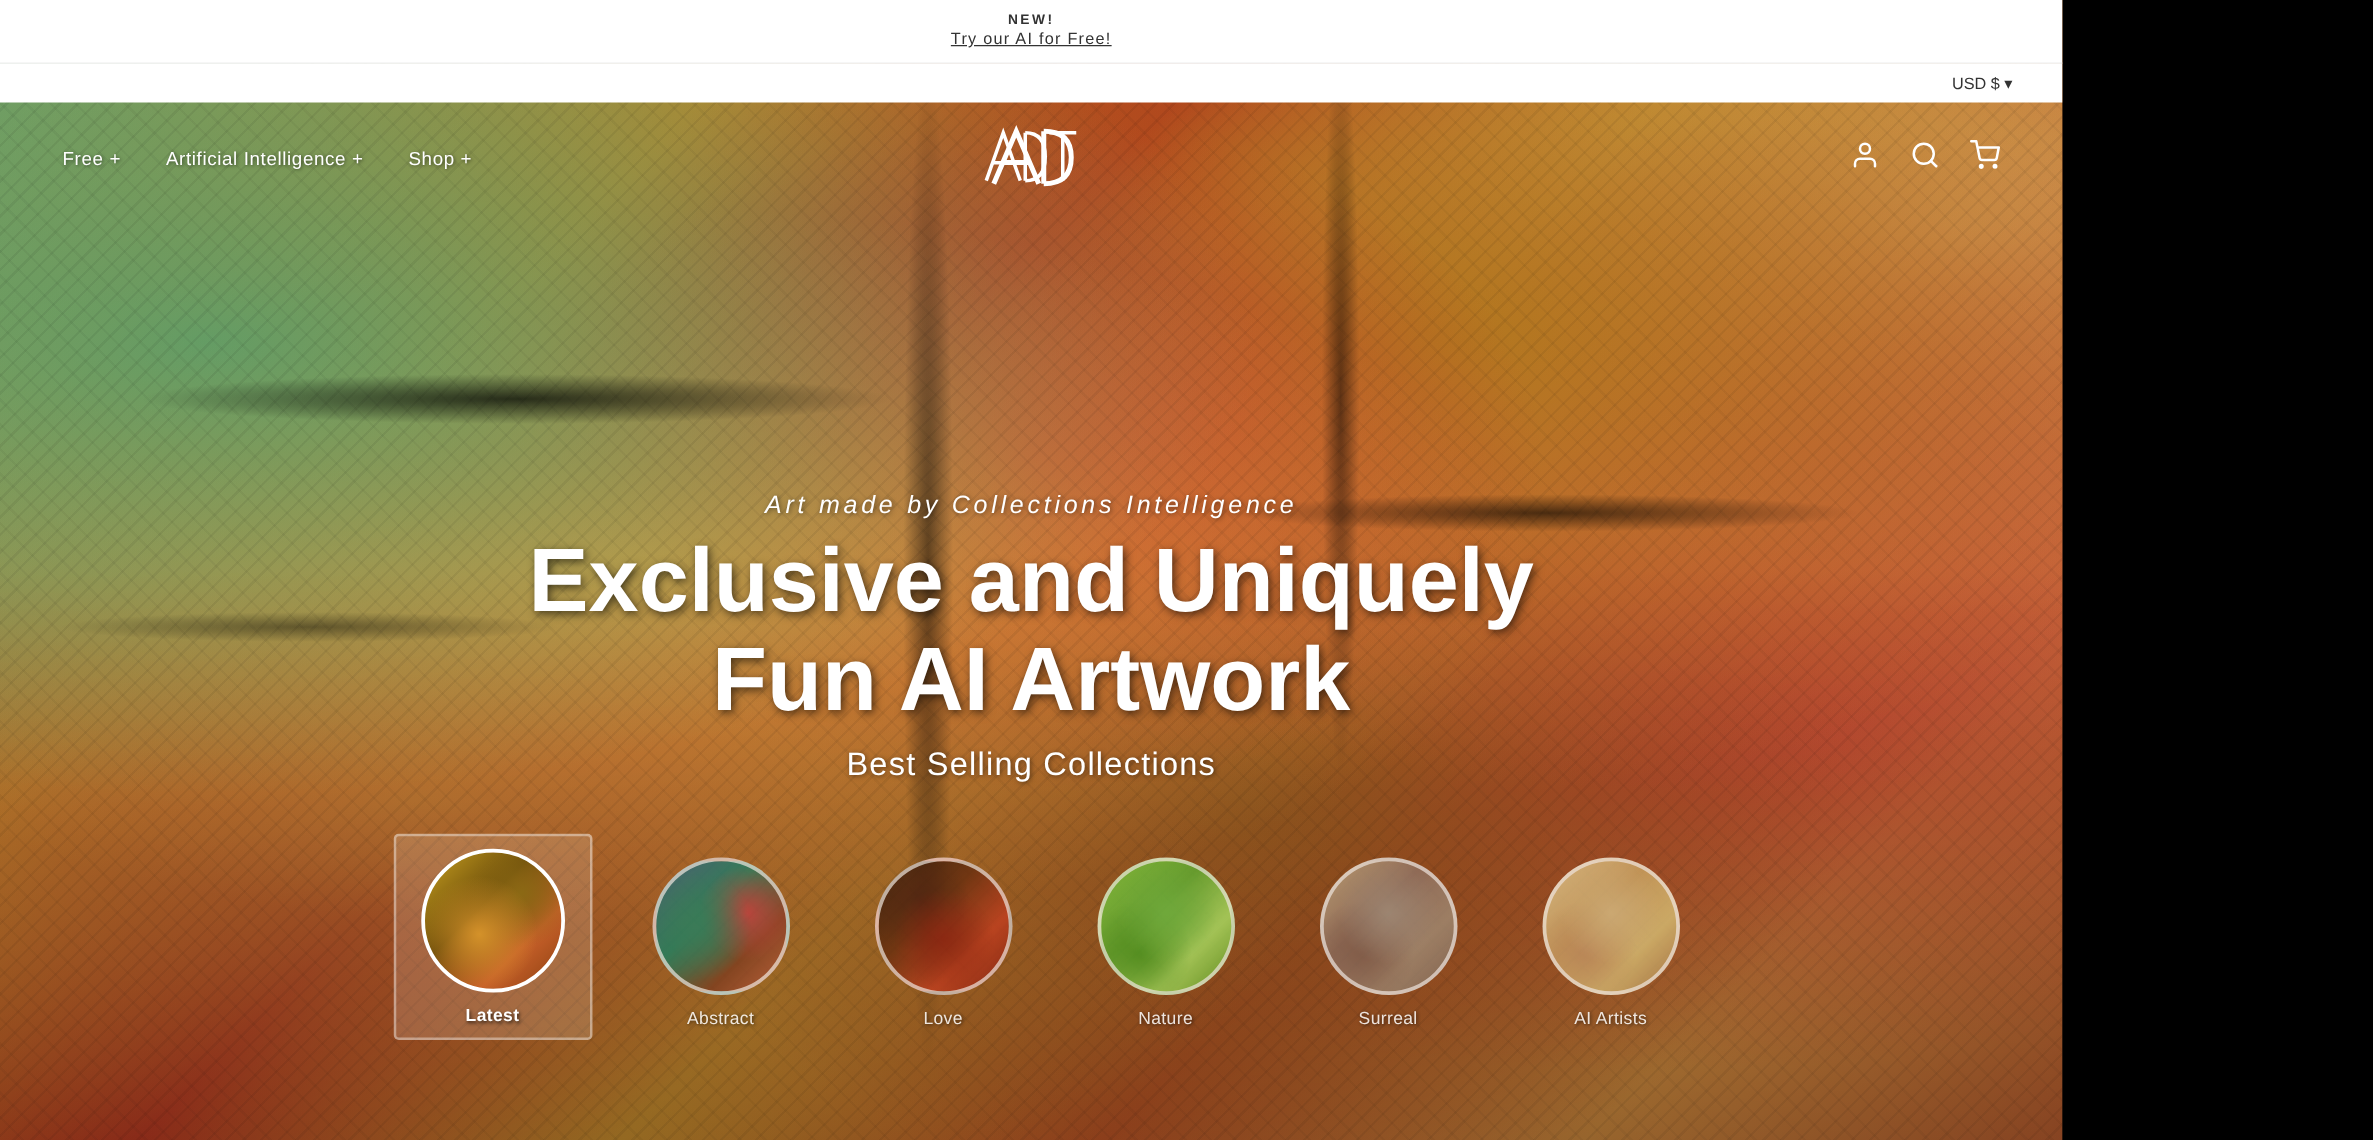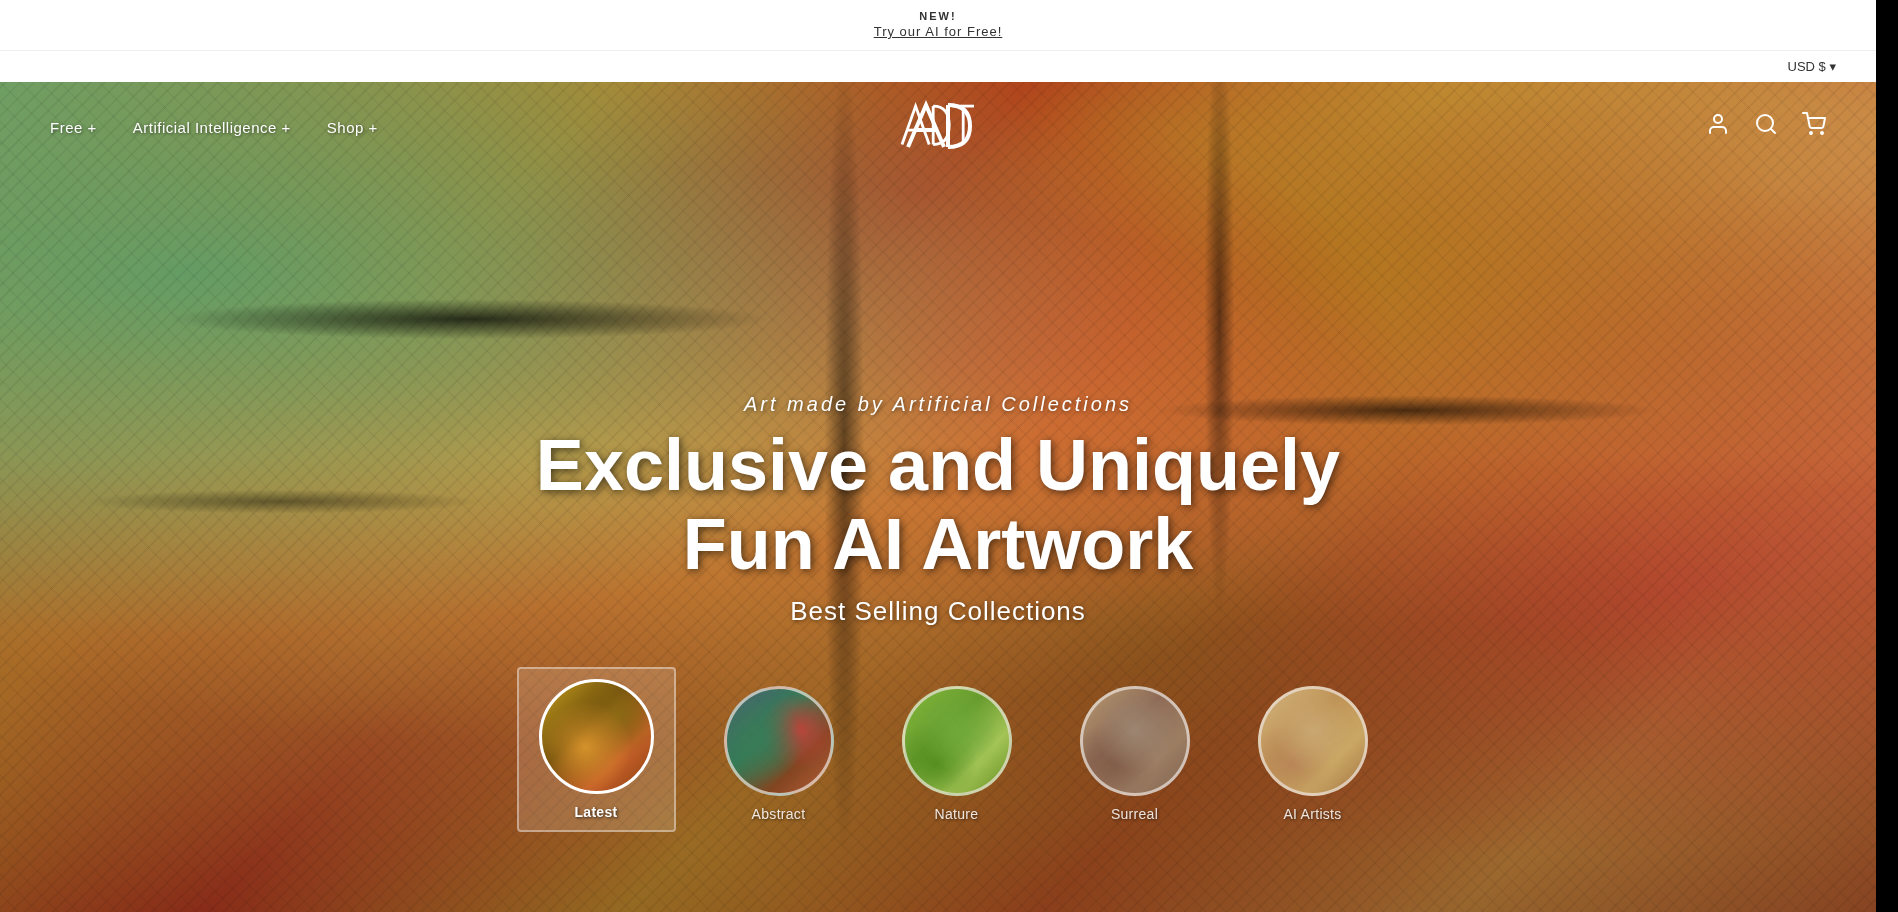"NEW!" .hero { width: 1876px -> 1650px }
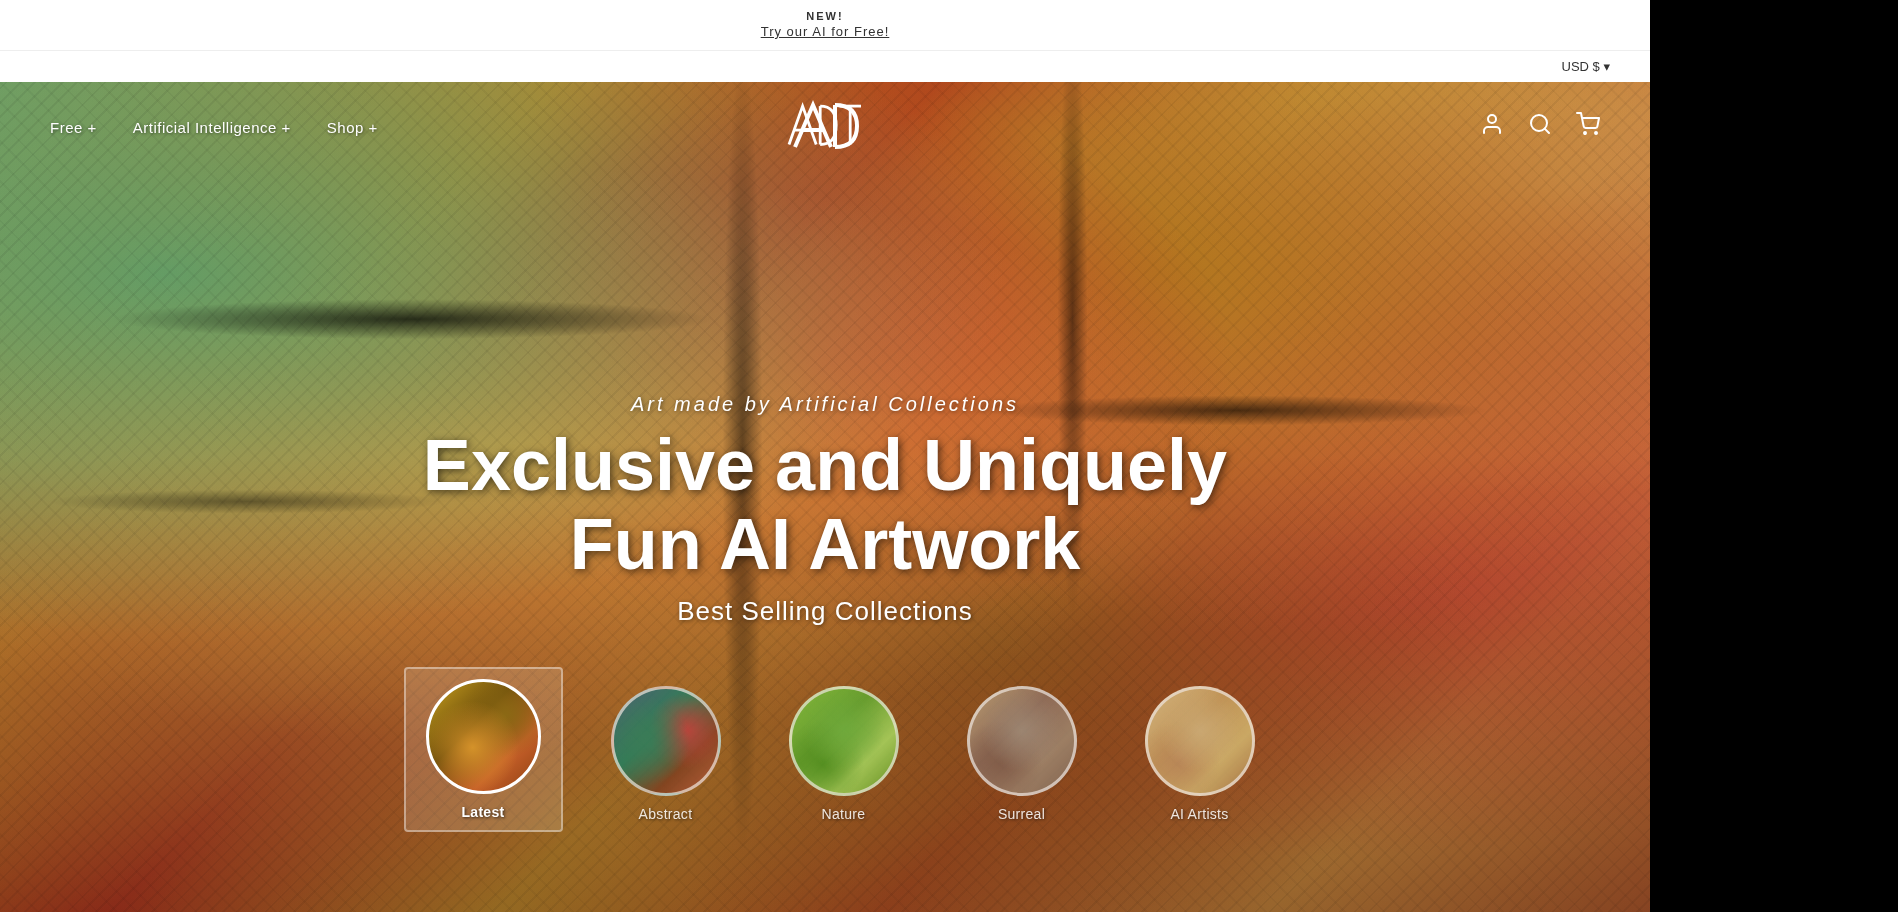"Art made by Artificial Collections" p.hero-subtitle { text: Artificial Collections -> Collections Intelligence }
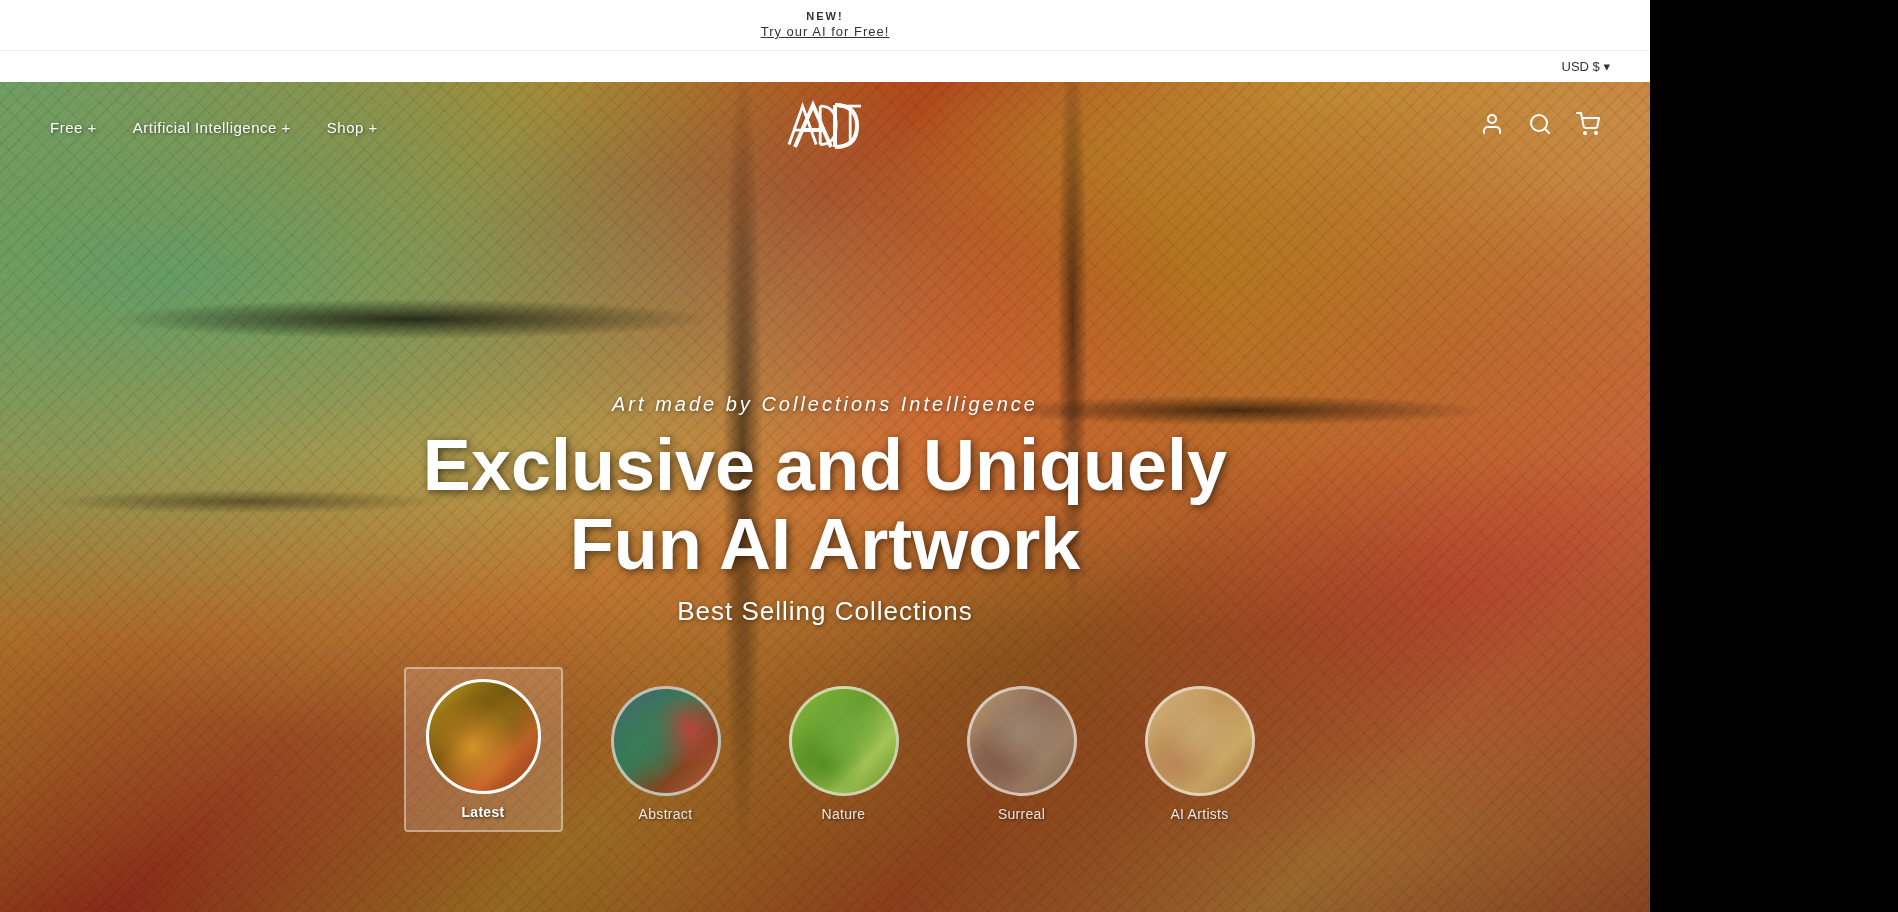"Love" div.collection-item { html: none -> <div> <div></div> <span>Love</span> </div> }
